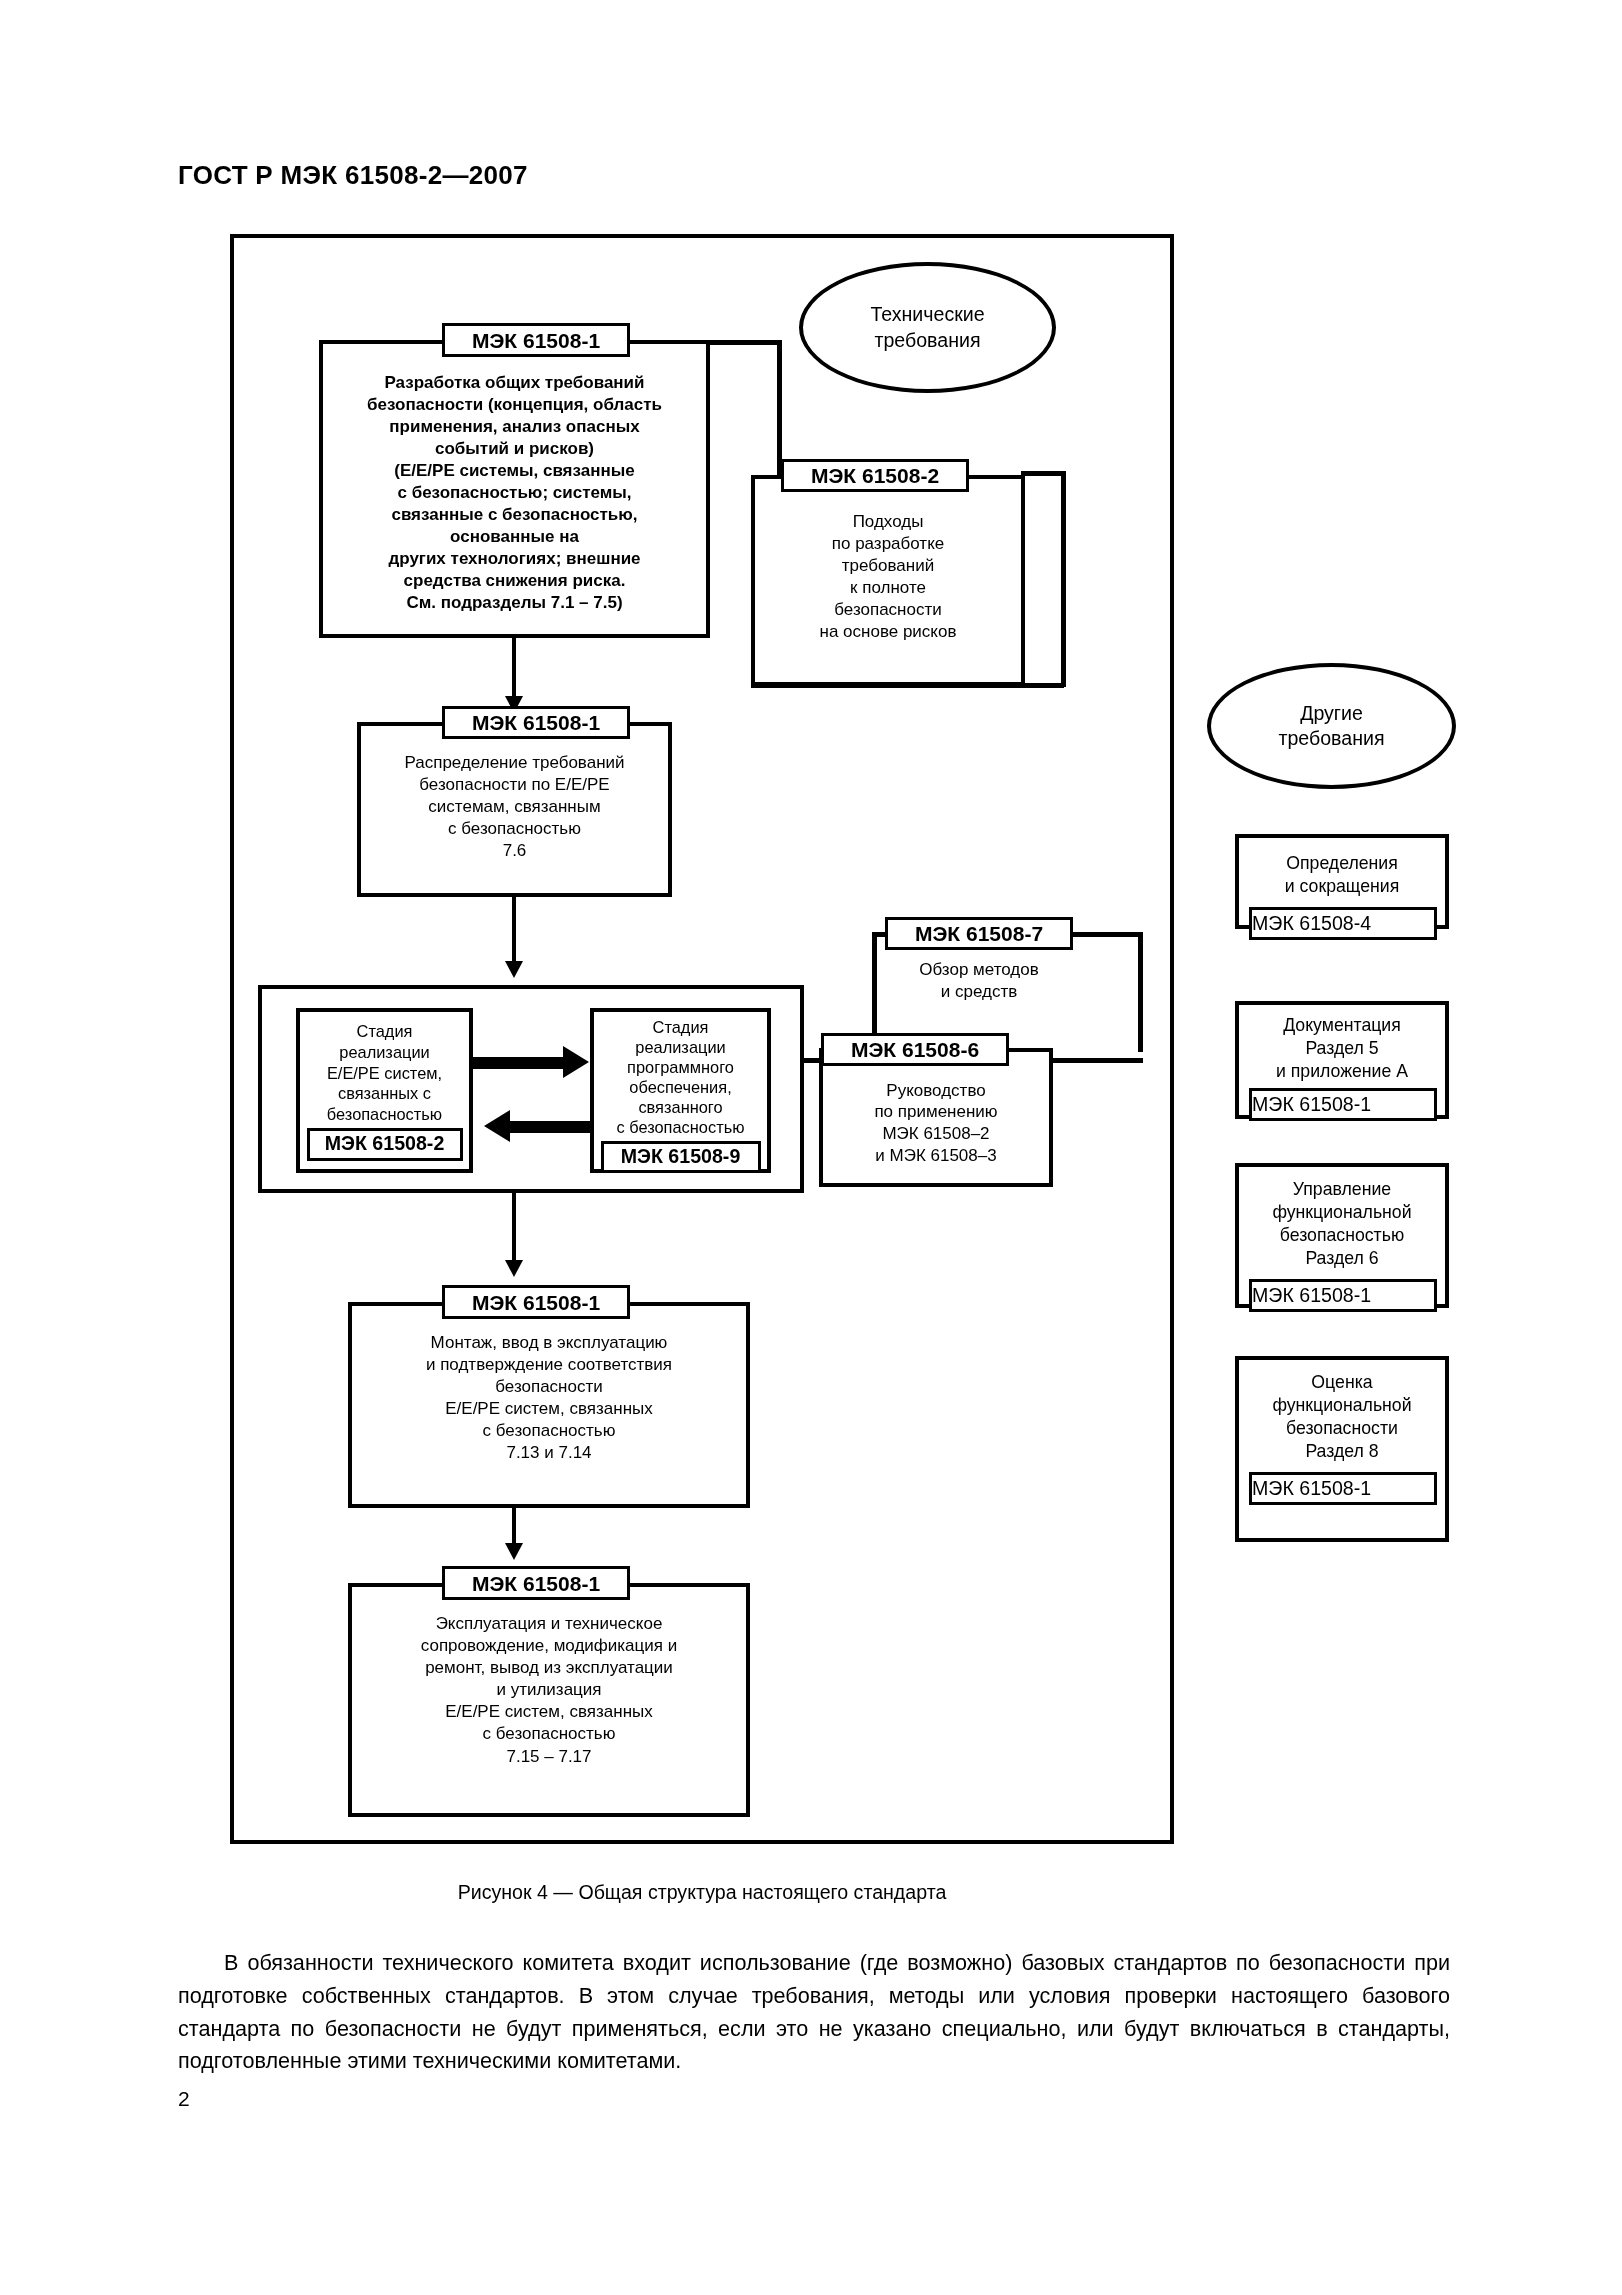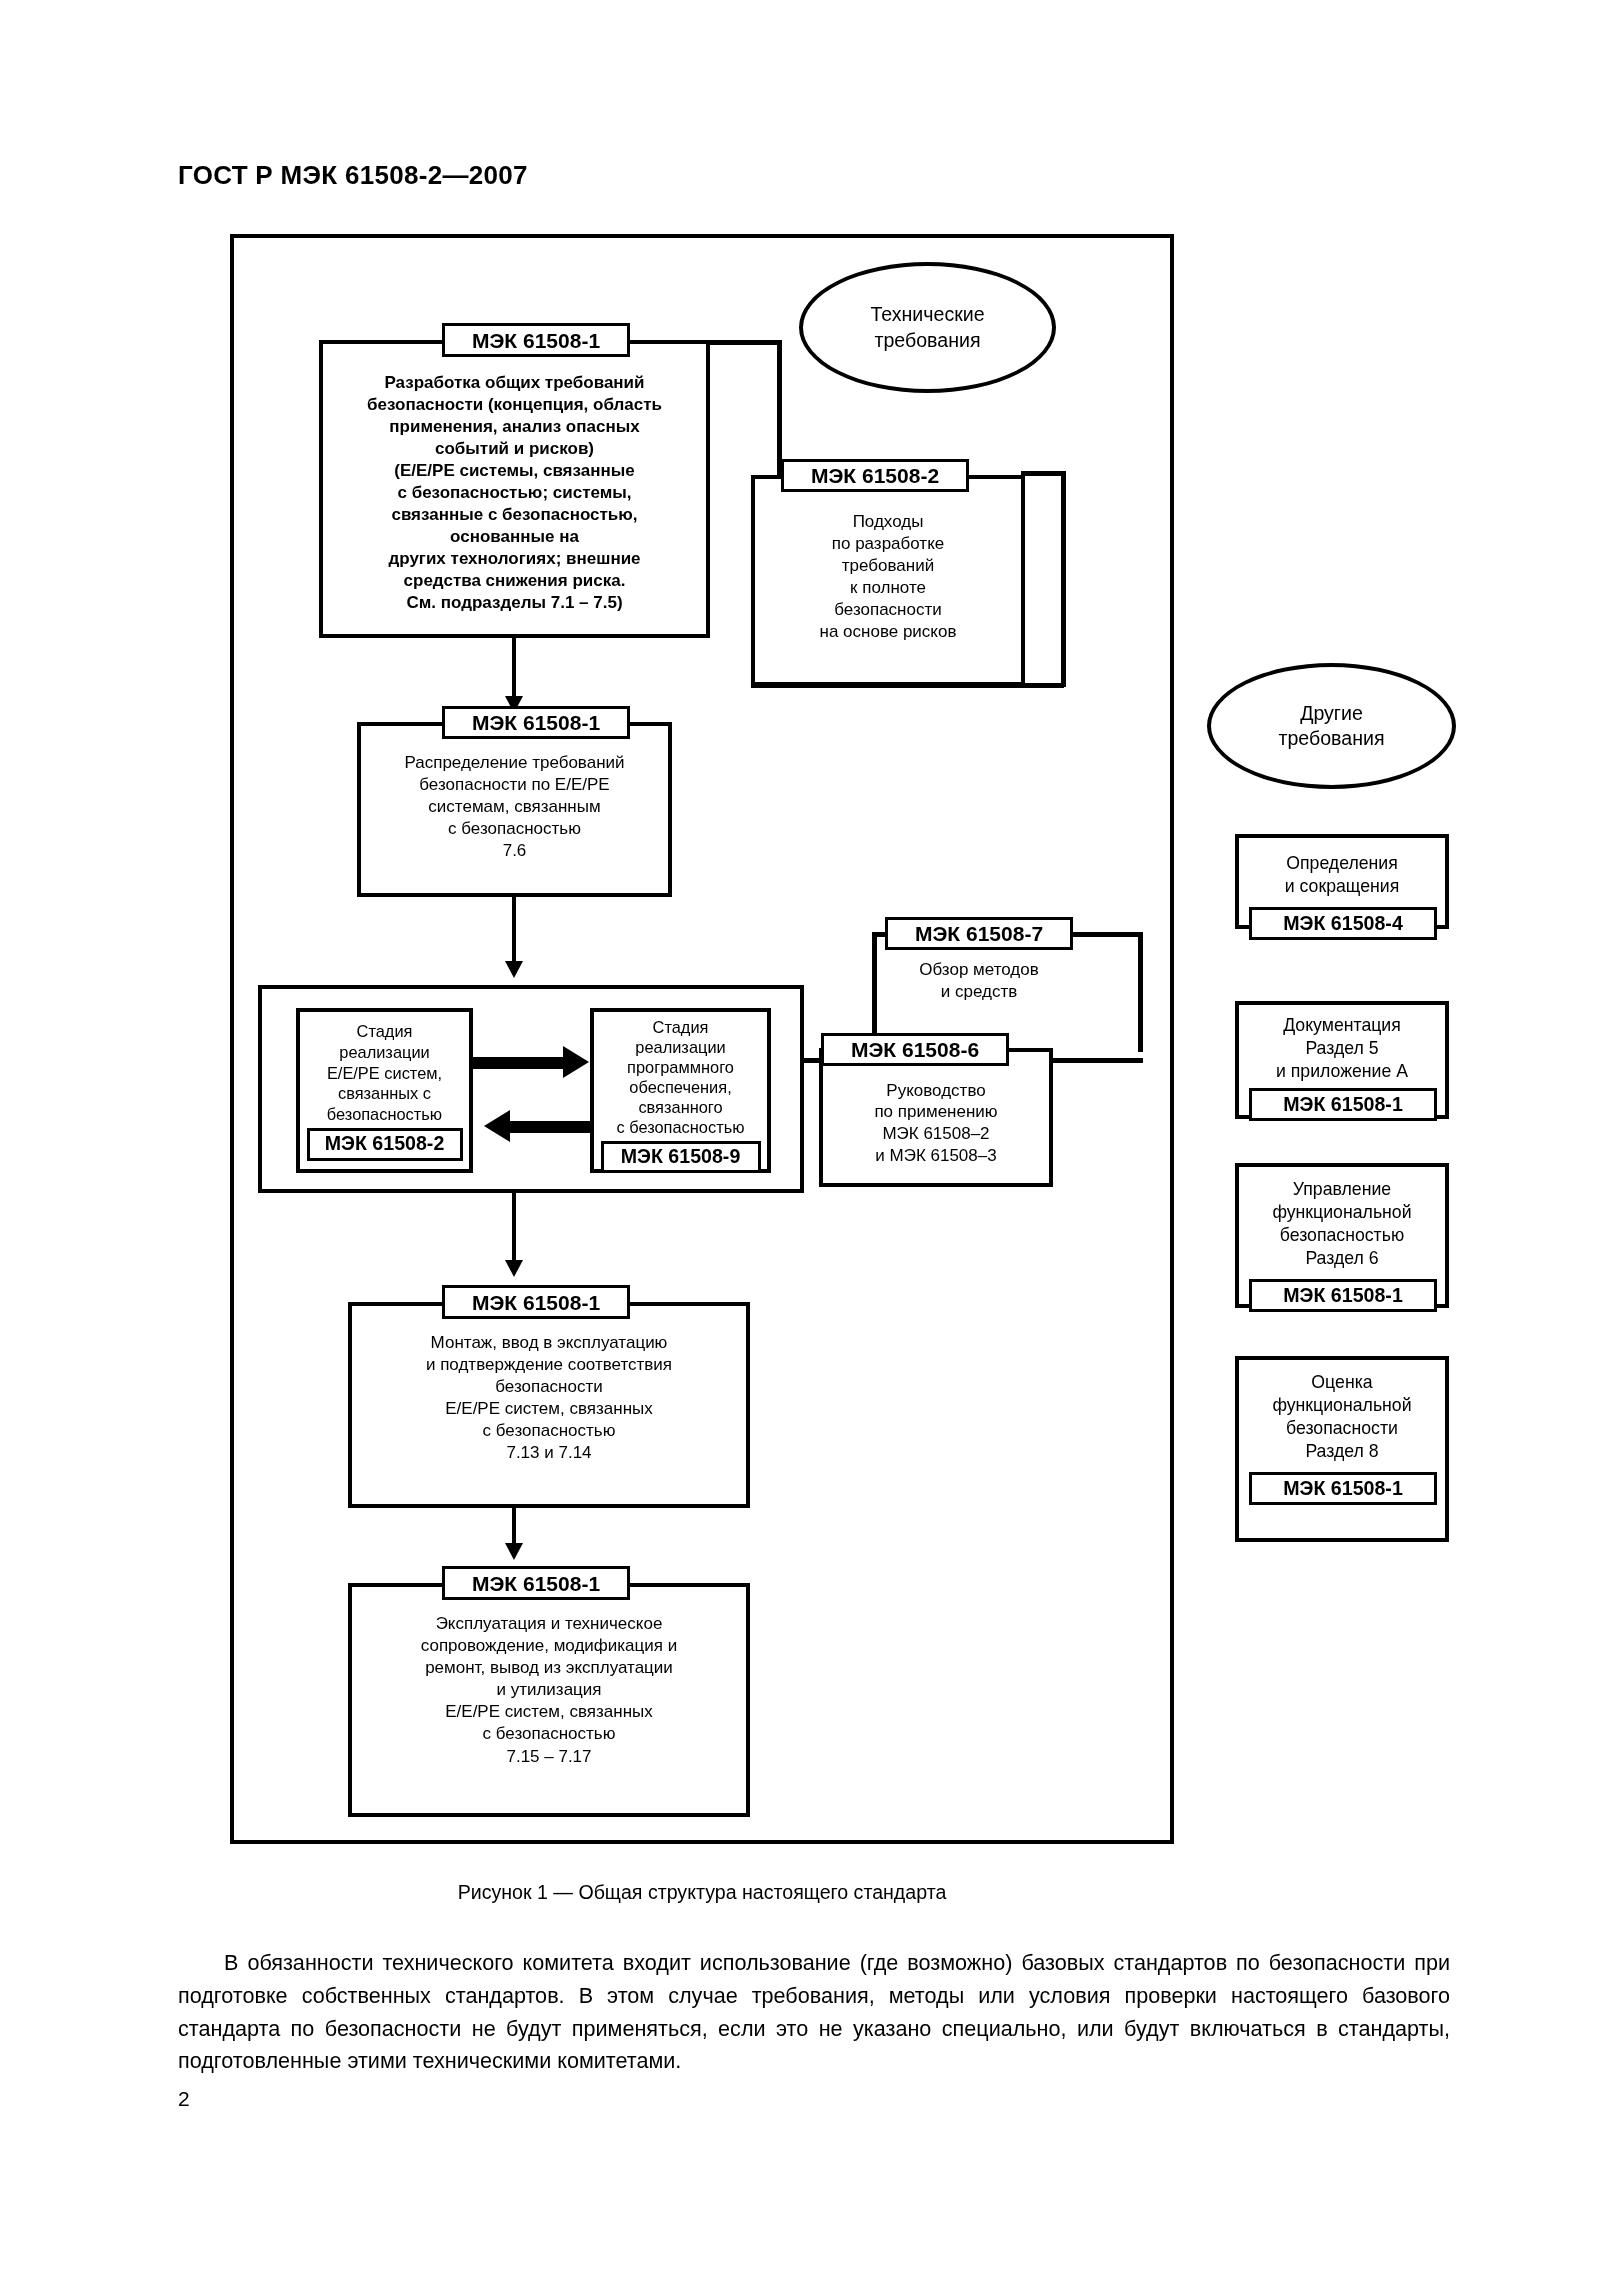"МЭК 61508-4" .tab-bottom { font-weight: bold -> normal; justify-content: center -> none }
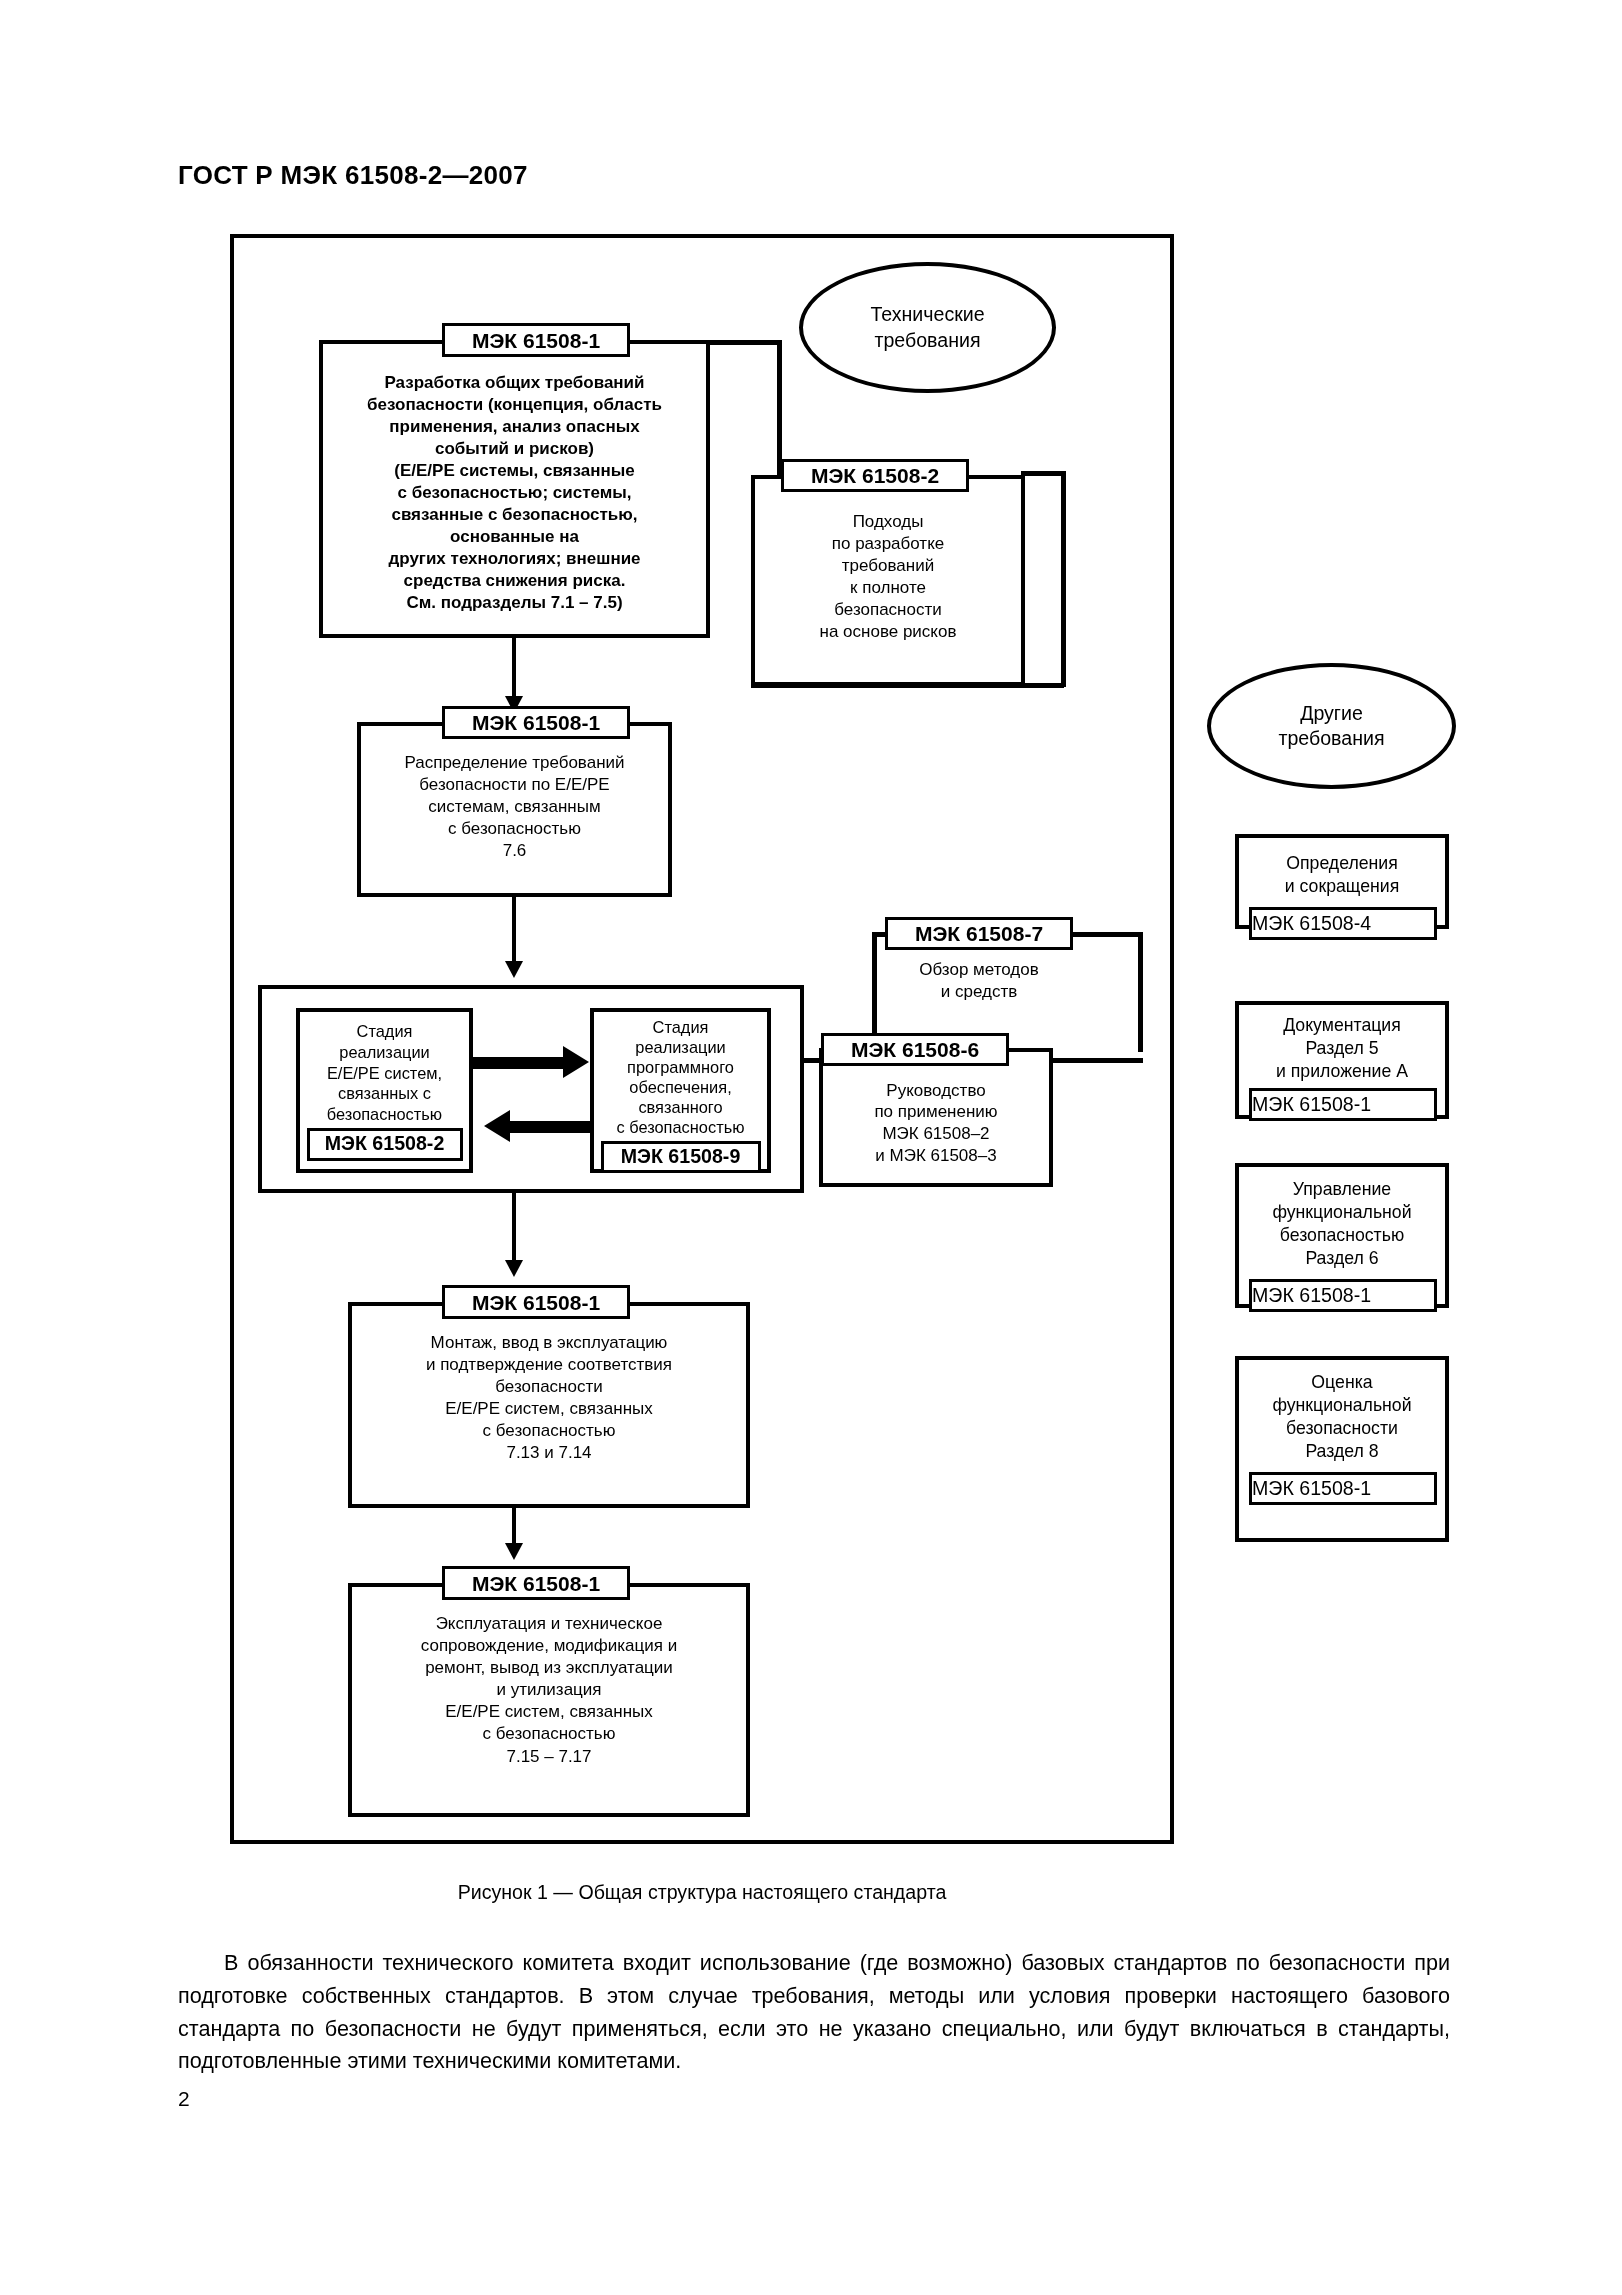"Рисунок 1 — Общая структура" div.caption { text: 1 -> 4 }
